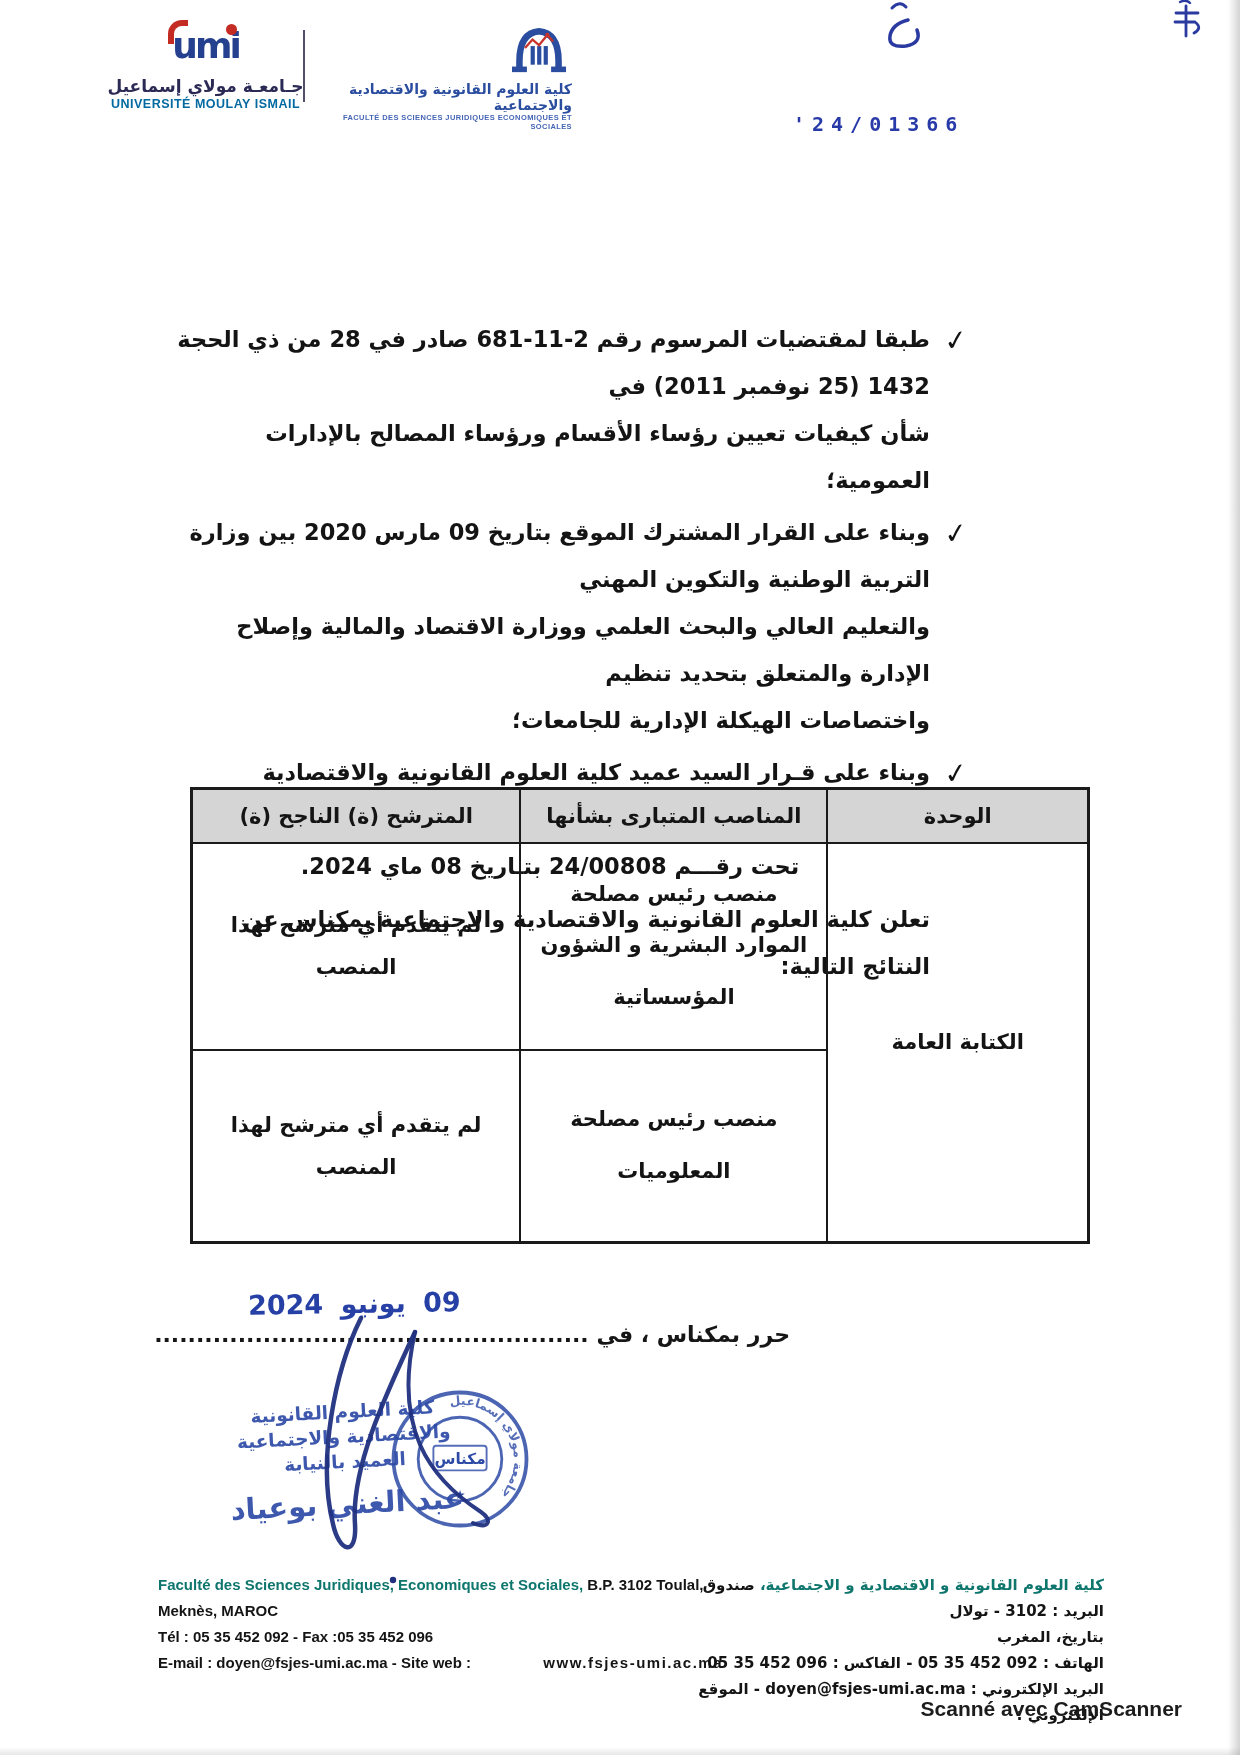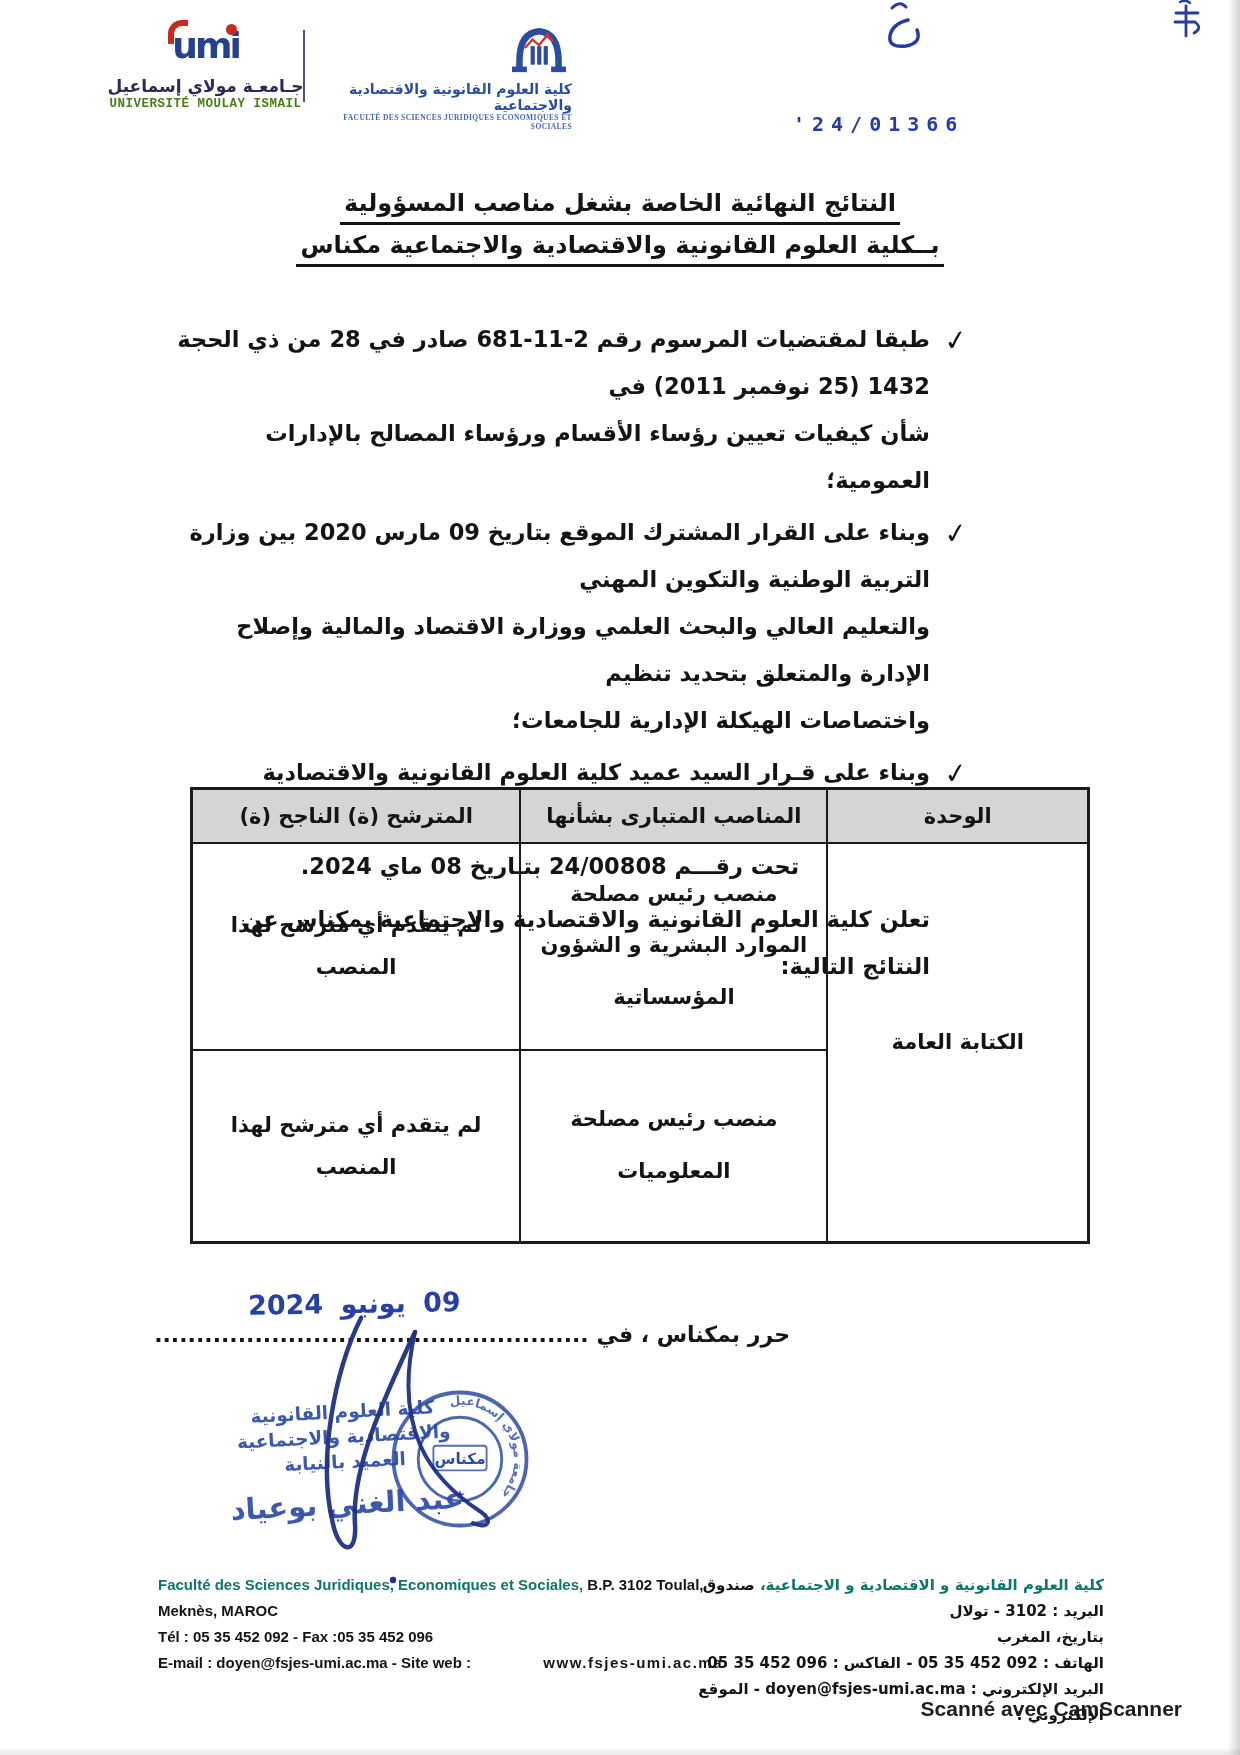"UNIVERSITÉ MOULAY ISMAIL" .uni-fr { color: #4d7c0f -> #0369a1; font-family: Liberation Mono, monospace -> Liberation Sans, sans-serif }
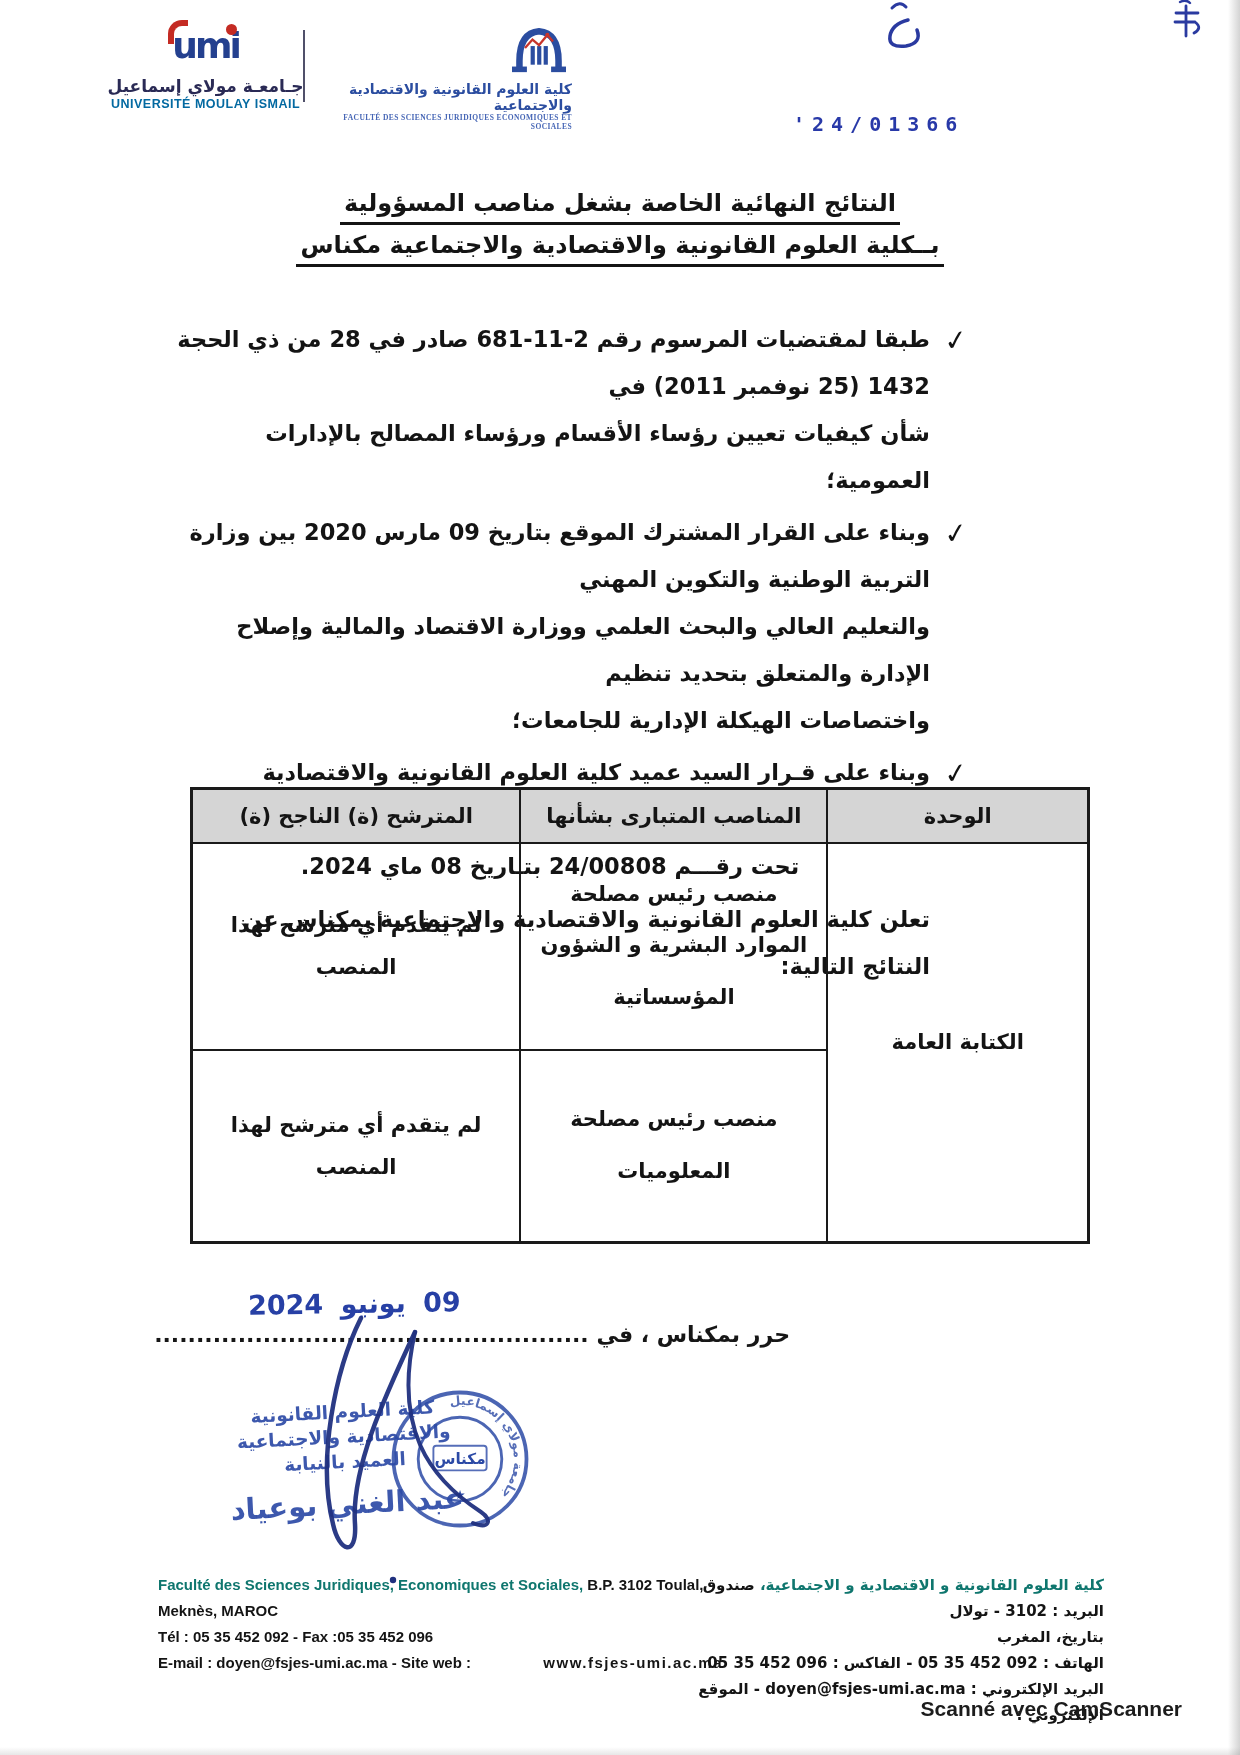"FACULTÉ DES SCIENCES JURIDIQUES" .fac-fr { font-family: Liberation Serif, serif -> Liberation Sans, sans-serif }
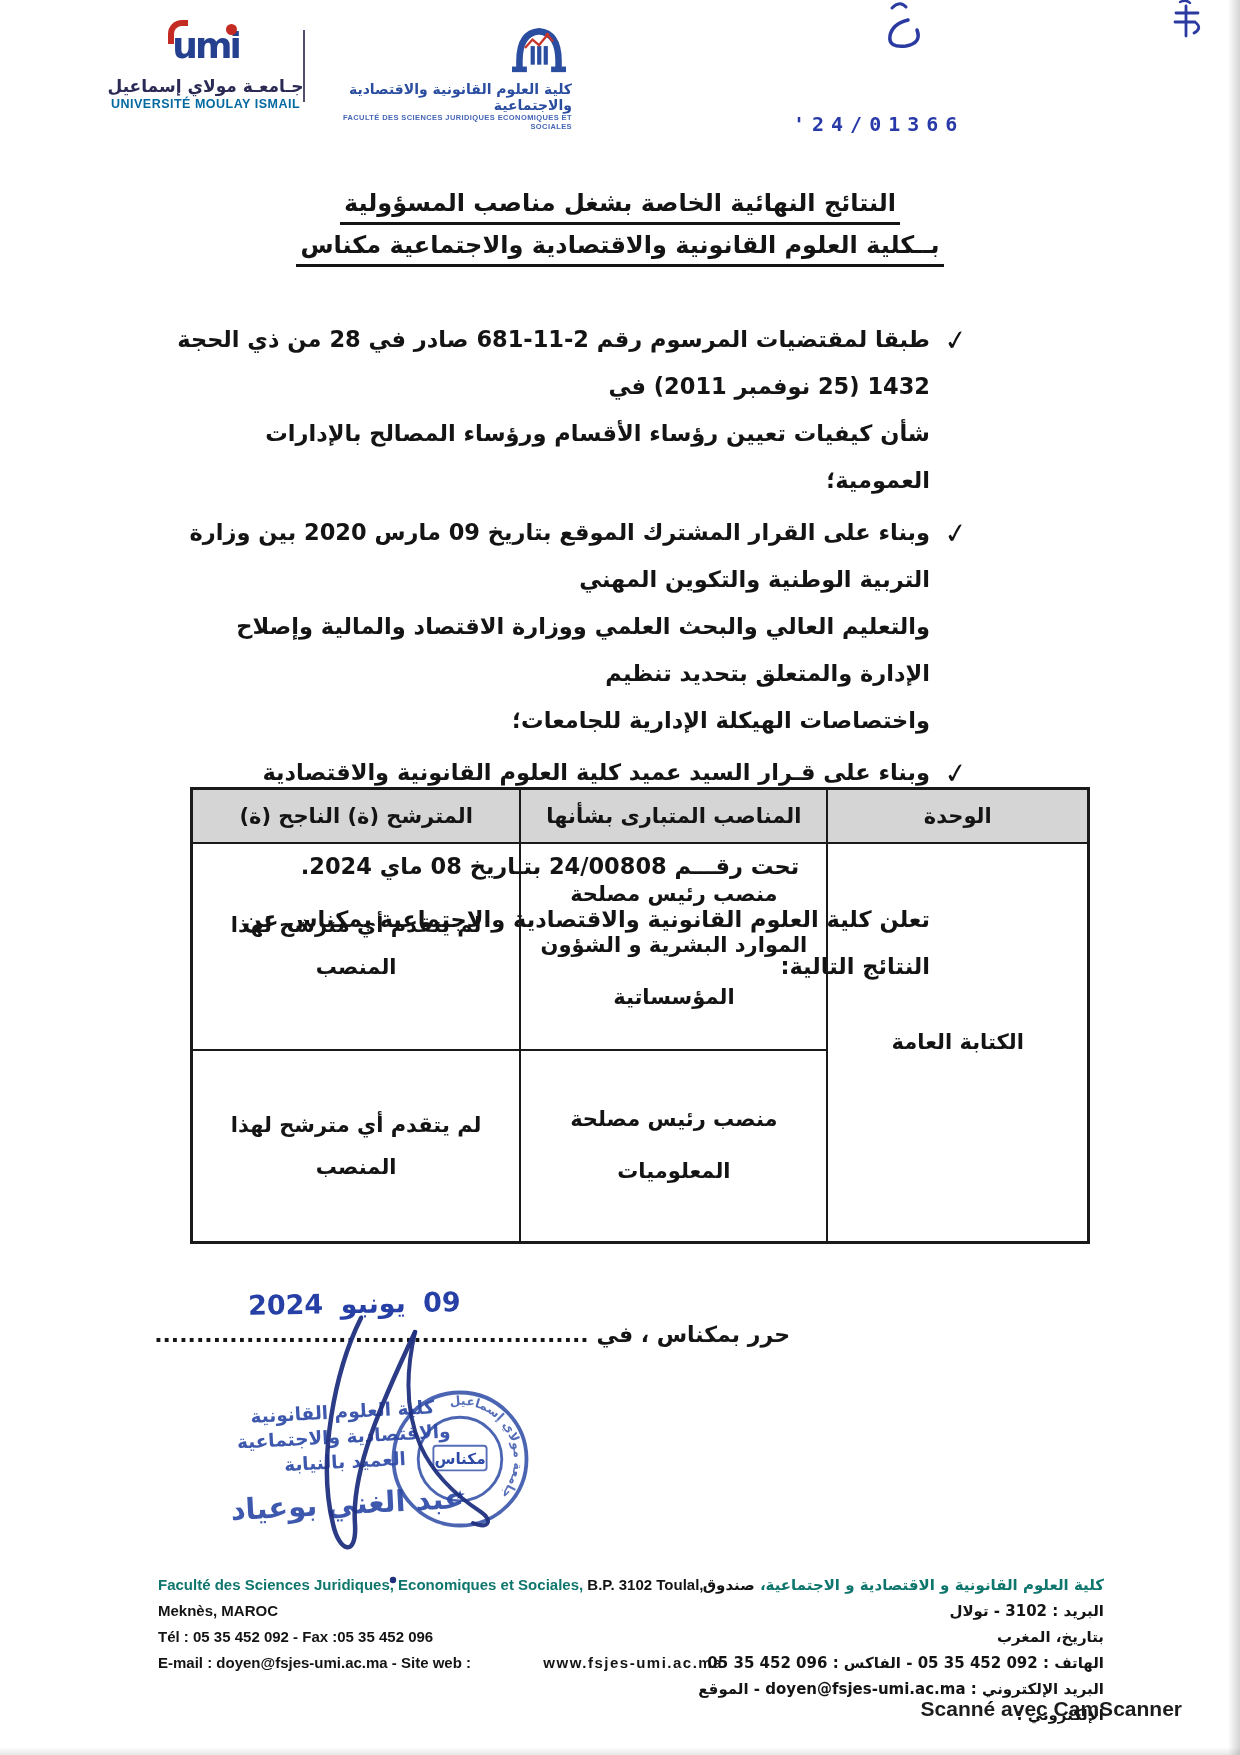"النتائج النهائية الخاصة بشغل مناصب" div.title-wrap { html: <div> <div><span>النتائج النهائية الخاصة بشغل مناصب المسؤولية</span></div> <div><span>بــكلية العلوم القانونية والاقتصادية والاجتماعية مكناس</span></div> </div> -> none }
